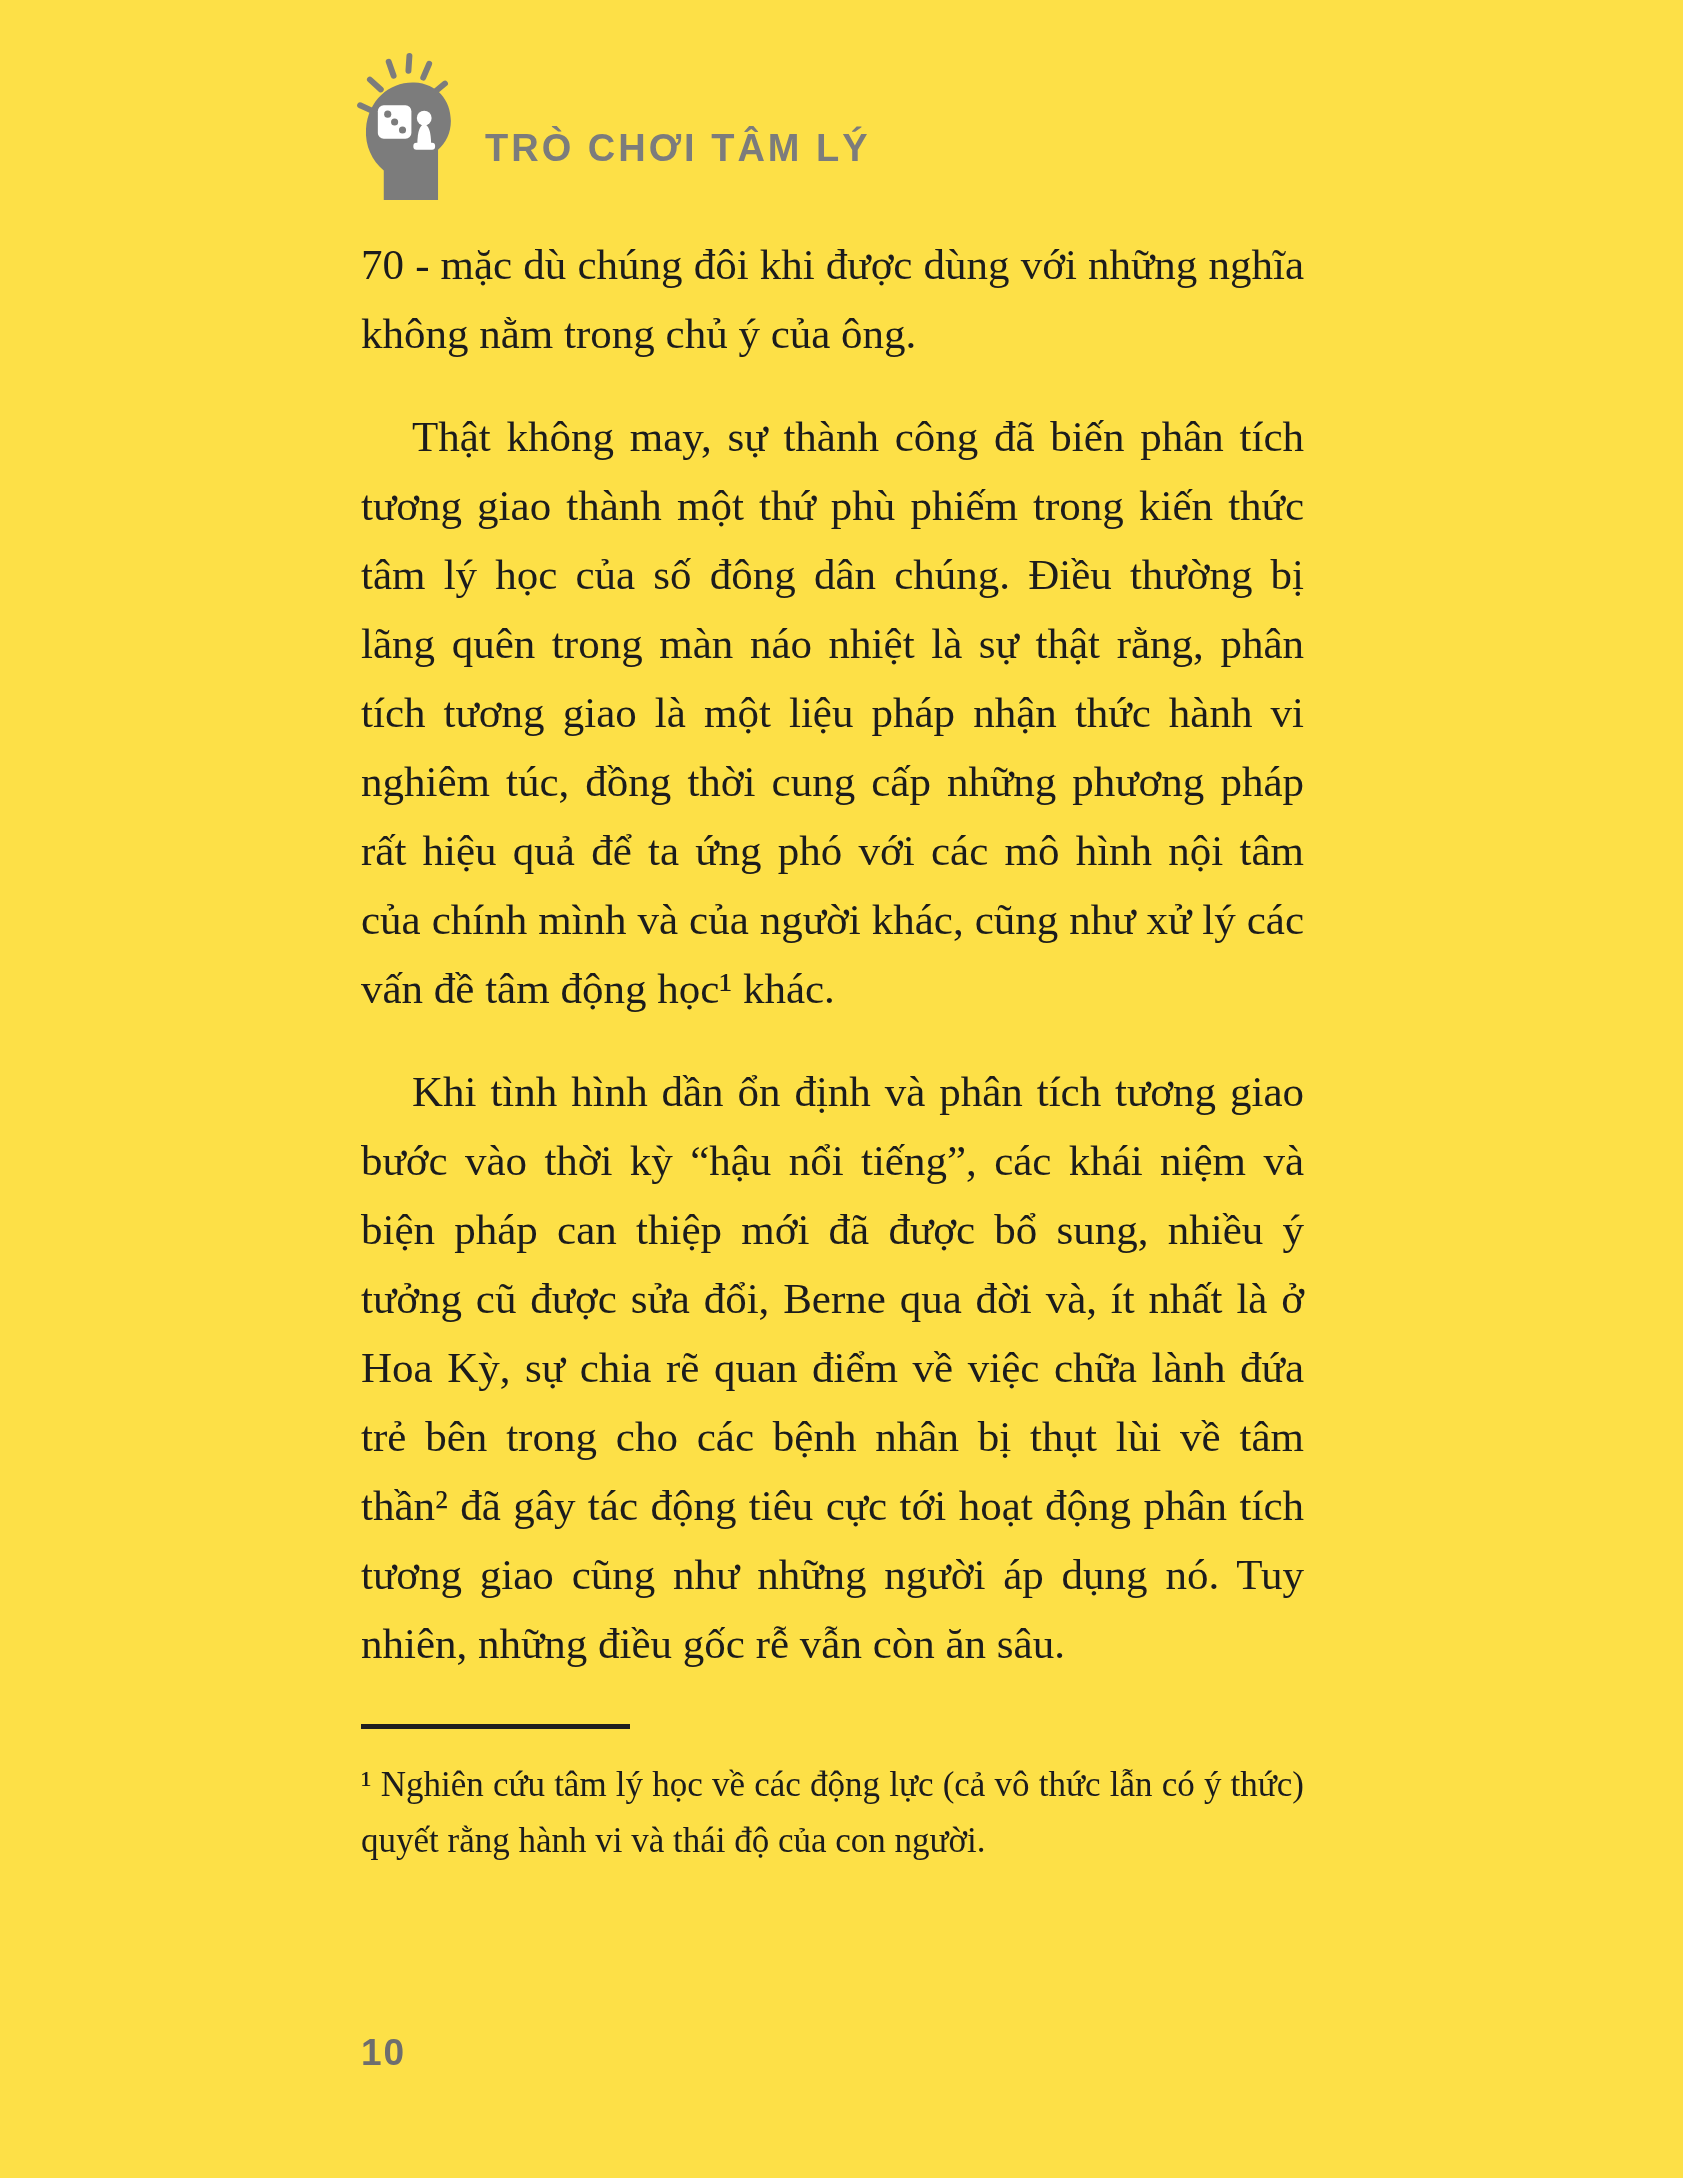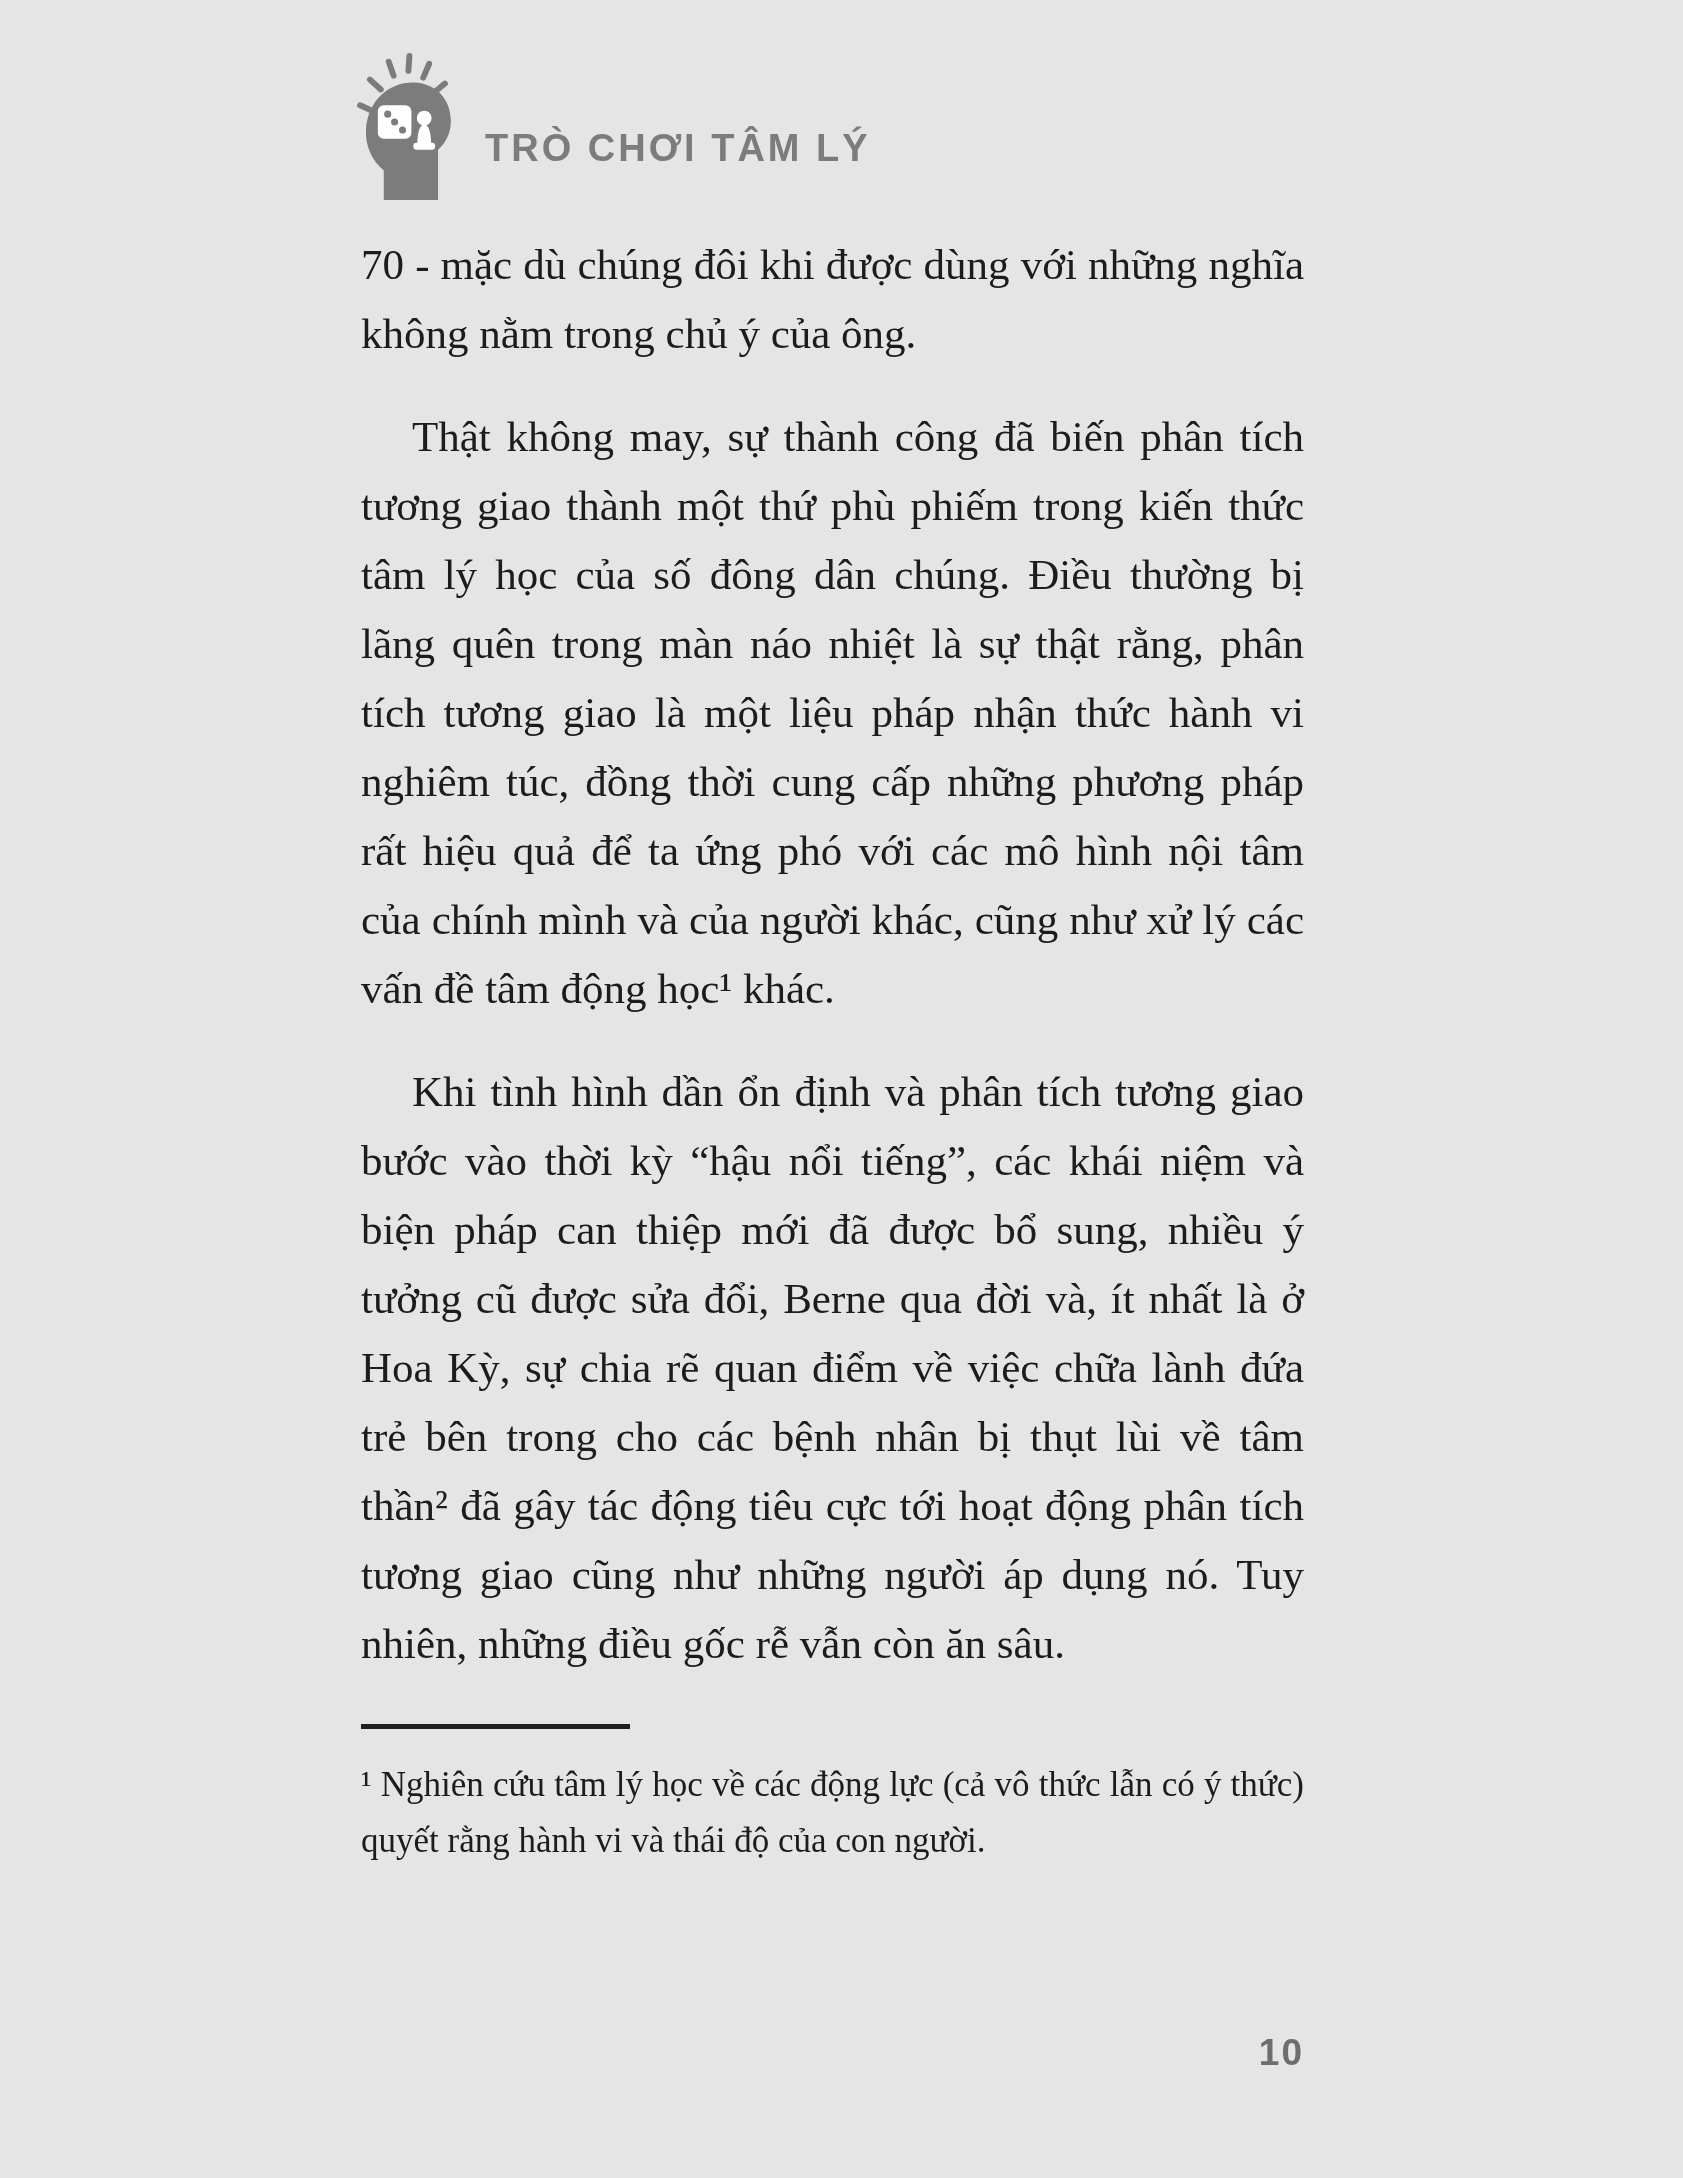"TRÒ CHƠI TÂM LÝ" .page { background: #e5e5e5 -> #fde047 }
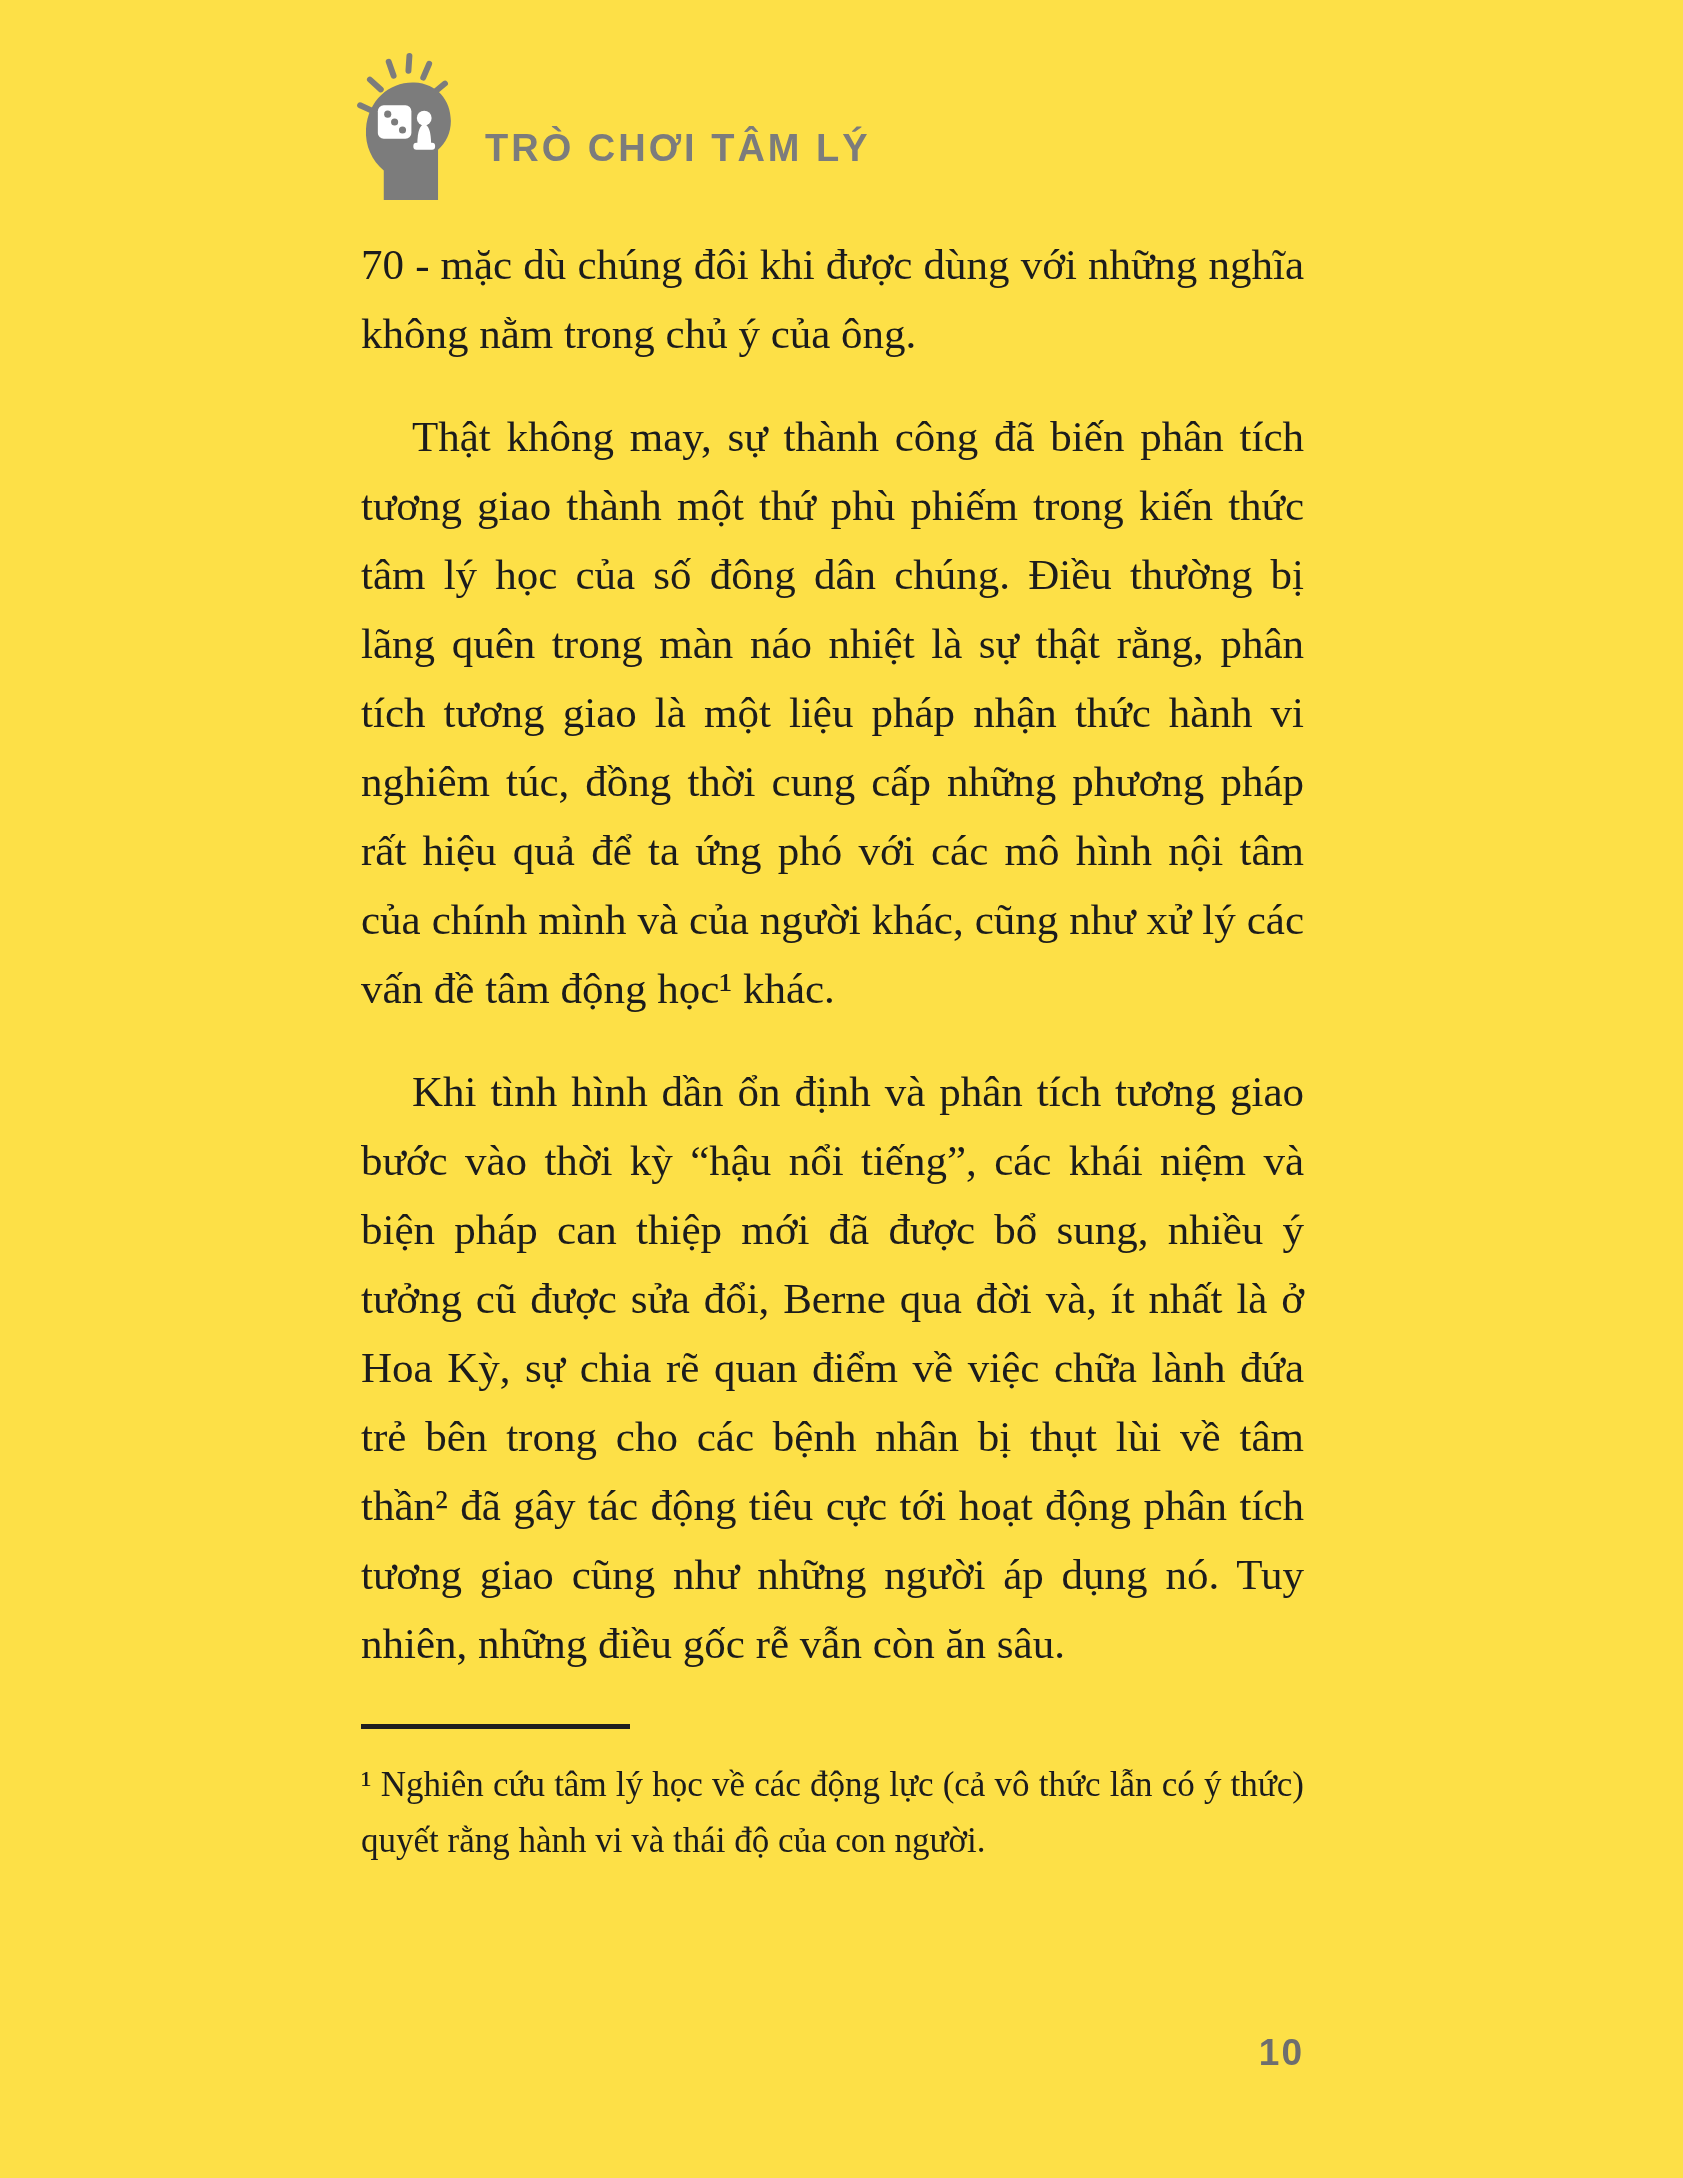"10" .page-footer { text-align: right -> left }
